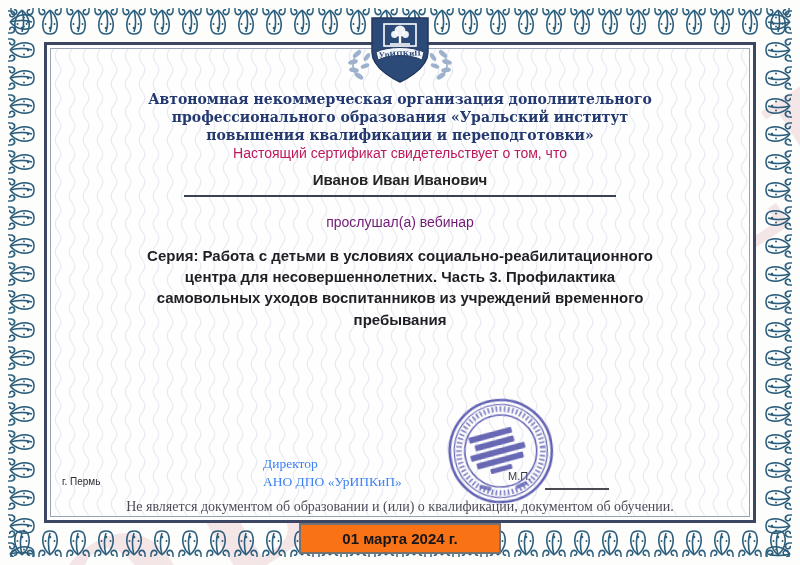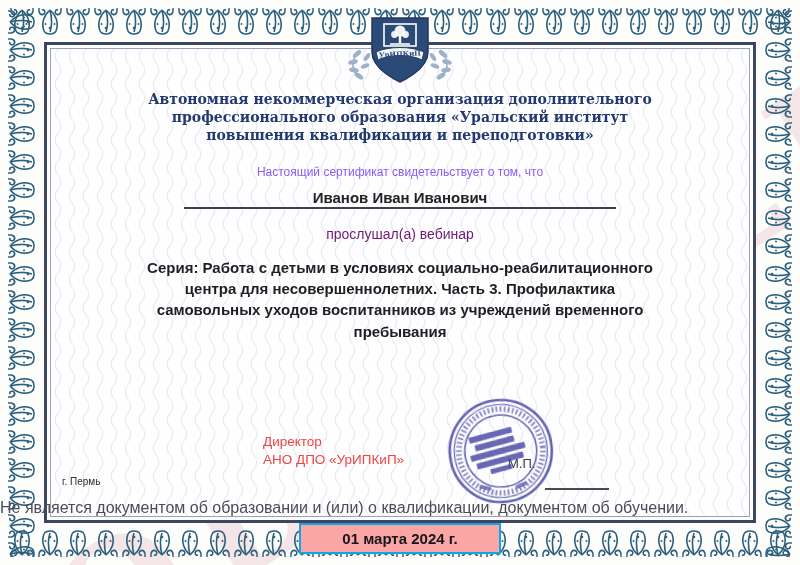"Настоящий сертификат свидетельствует о" .statement { color: #8b5cf6 -> #be185d; font-size: 12px -> 14px; margin-top: 20px -> none }
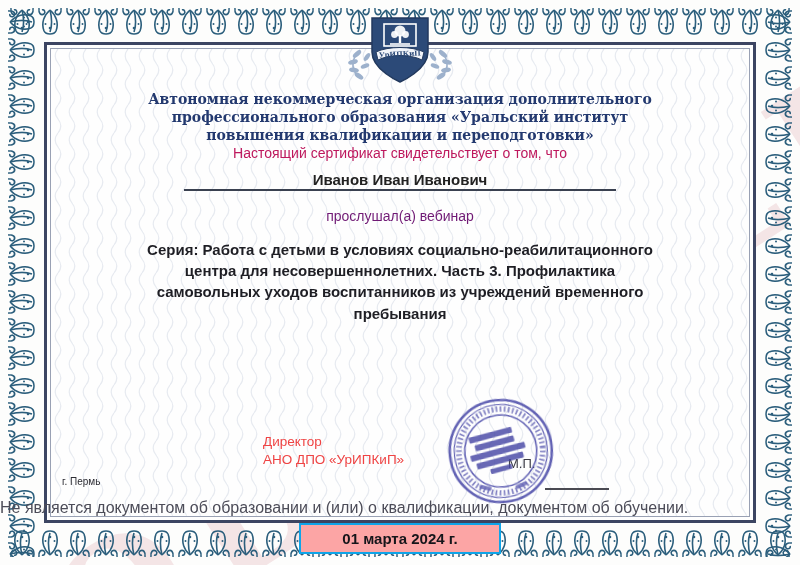"Иванов Иван Иванович" .recipient-block { padding-bottom: 1px -> 7px }
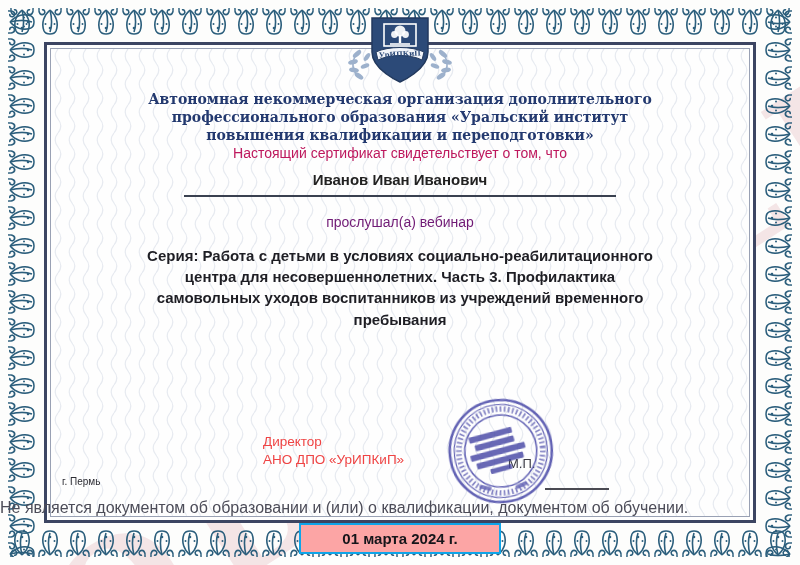"Директор" .signer { color: #ef4444 -> #3b82f6; font-family: none -> Liberation Serif, serif; top: 433px -> 455px }
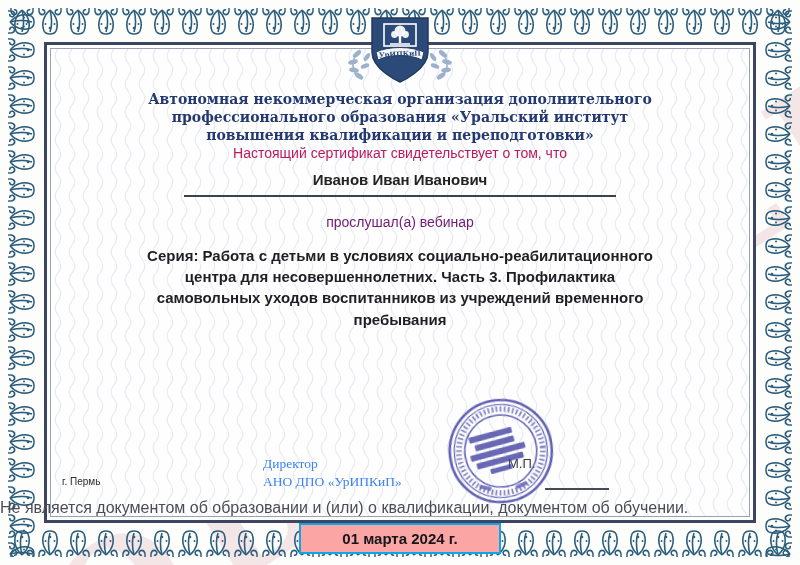"М.П." .stamp-label { font-size: 13px -> 11px; top: 456px -> 470px }
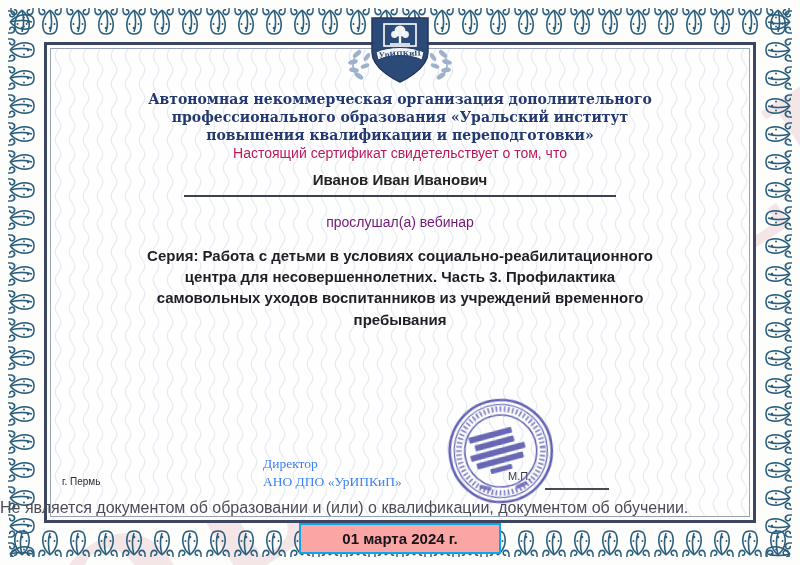"Не является документом об образовании" .disclaimer { font-family: none -> Liberation Serif, serif; font-size: 16px -> 14px; text-align: left -> center }
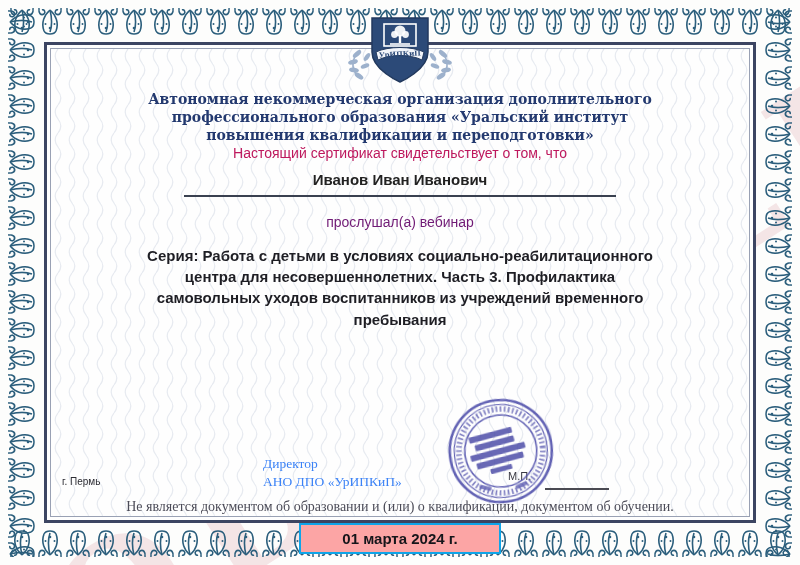"01 марта 2024 г." .date-box { background: #fca5a5 -> #f97316; border: 2px solid #0ea5e9 -> 2px solid #737373 }
